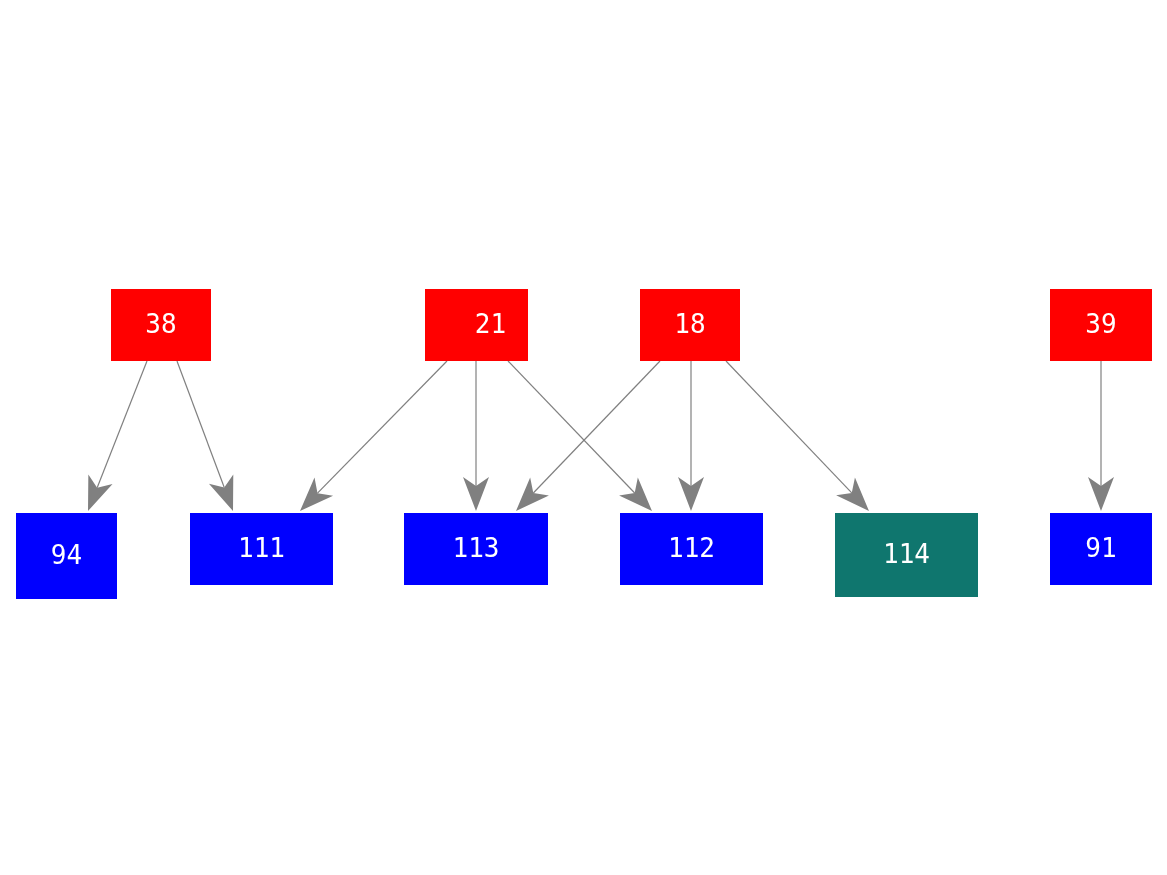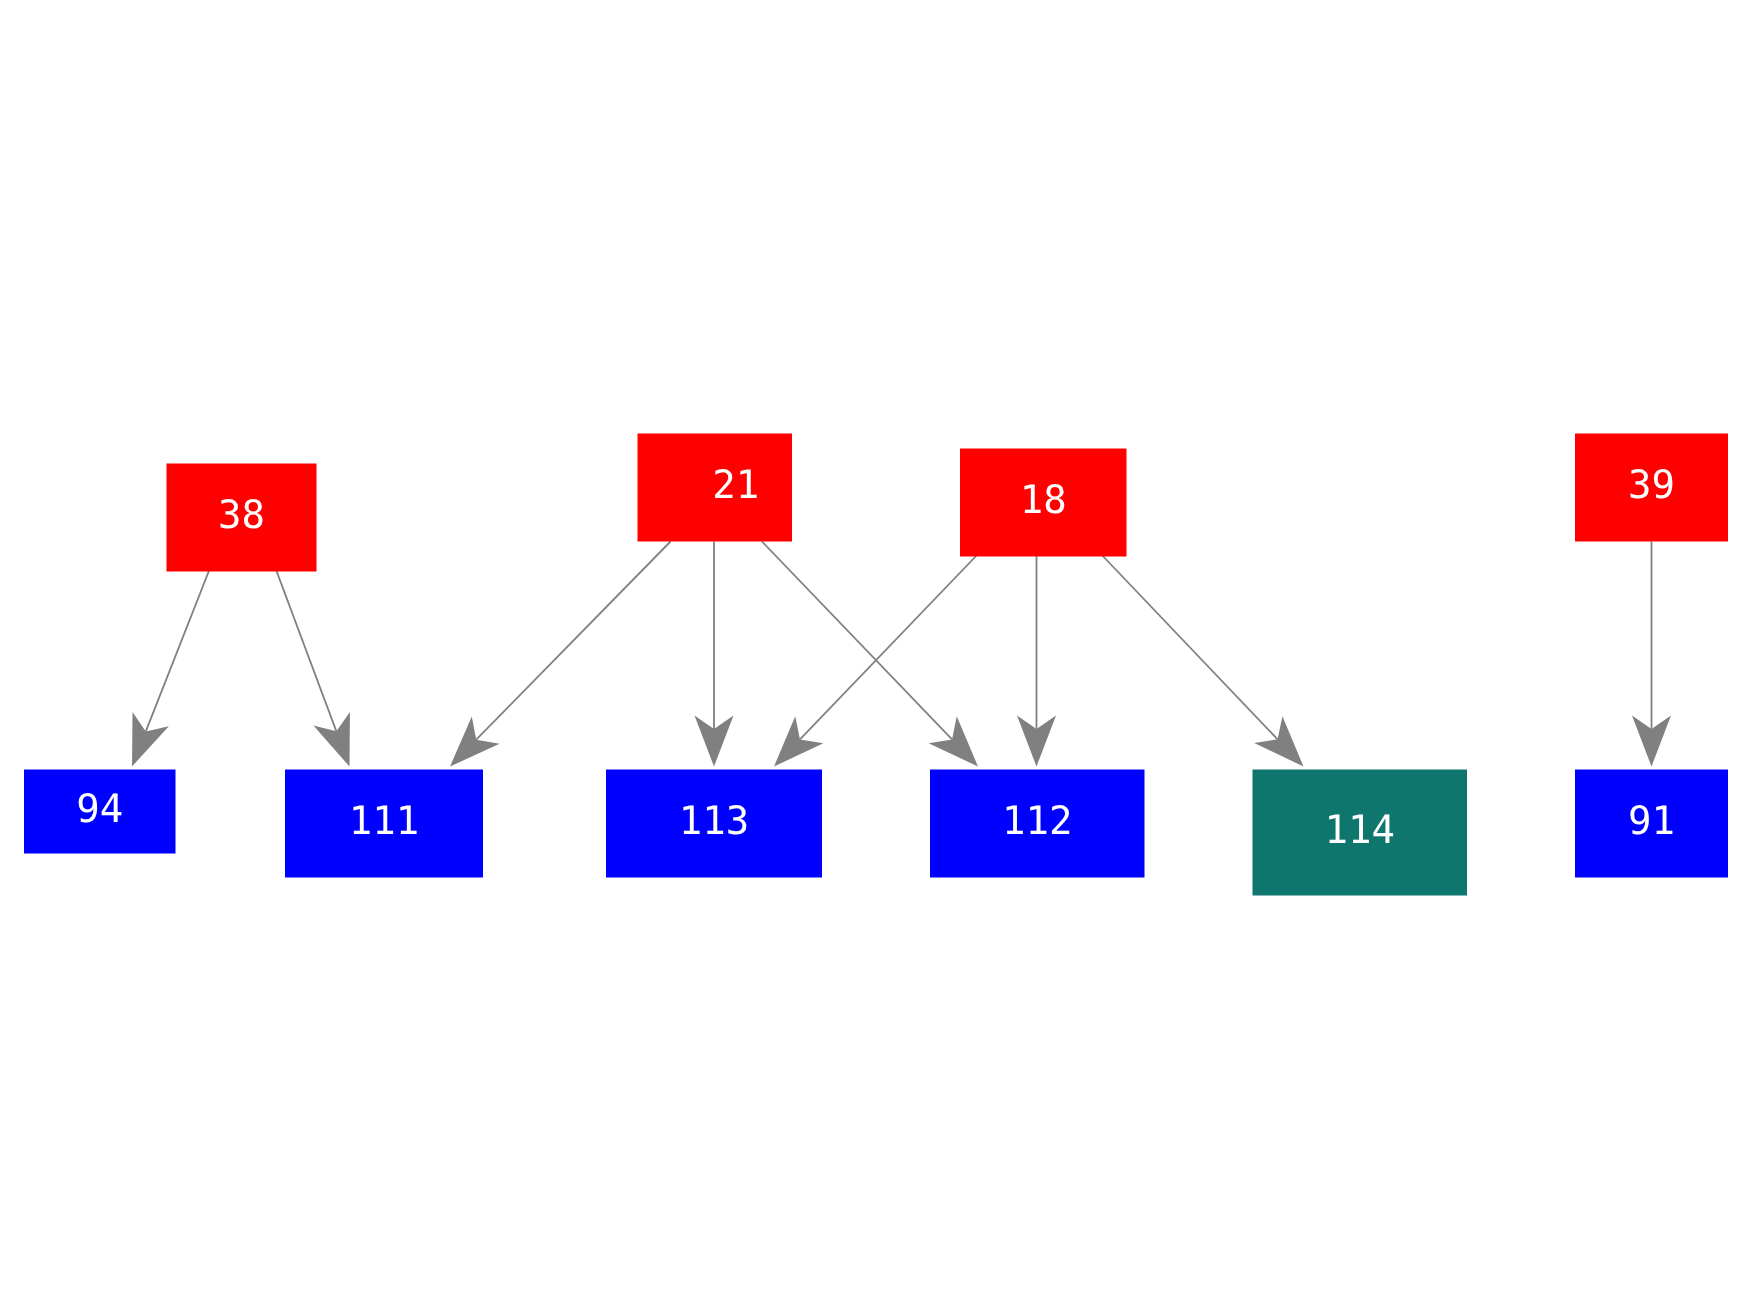"38" div.node { margin-top: 20px -> none }
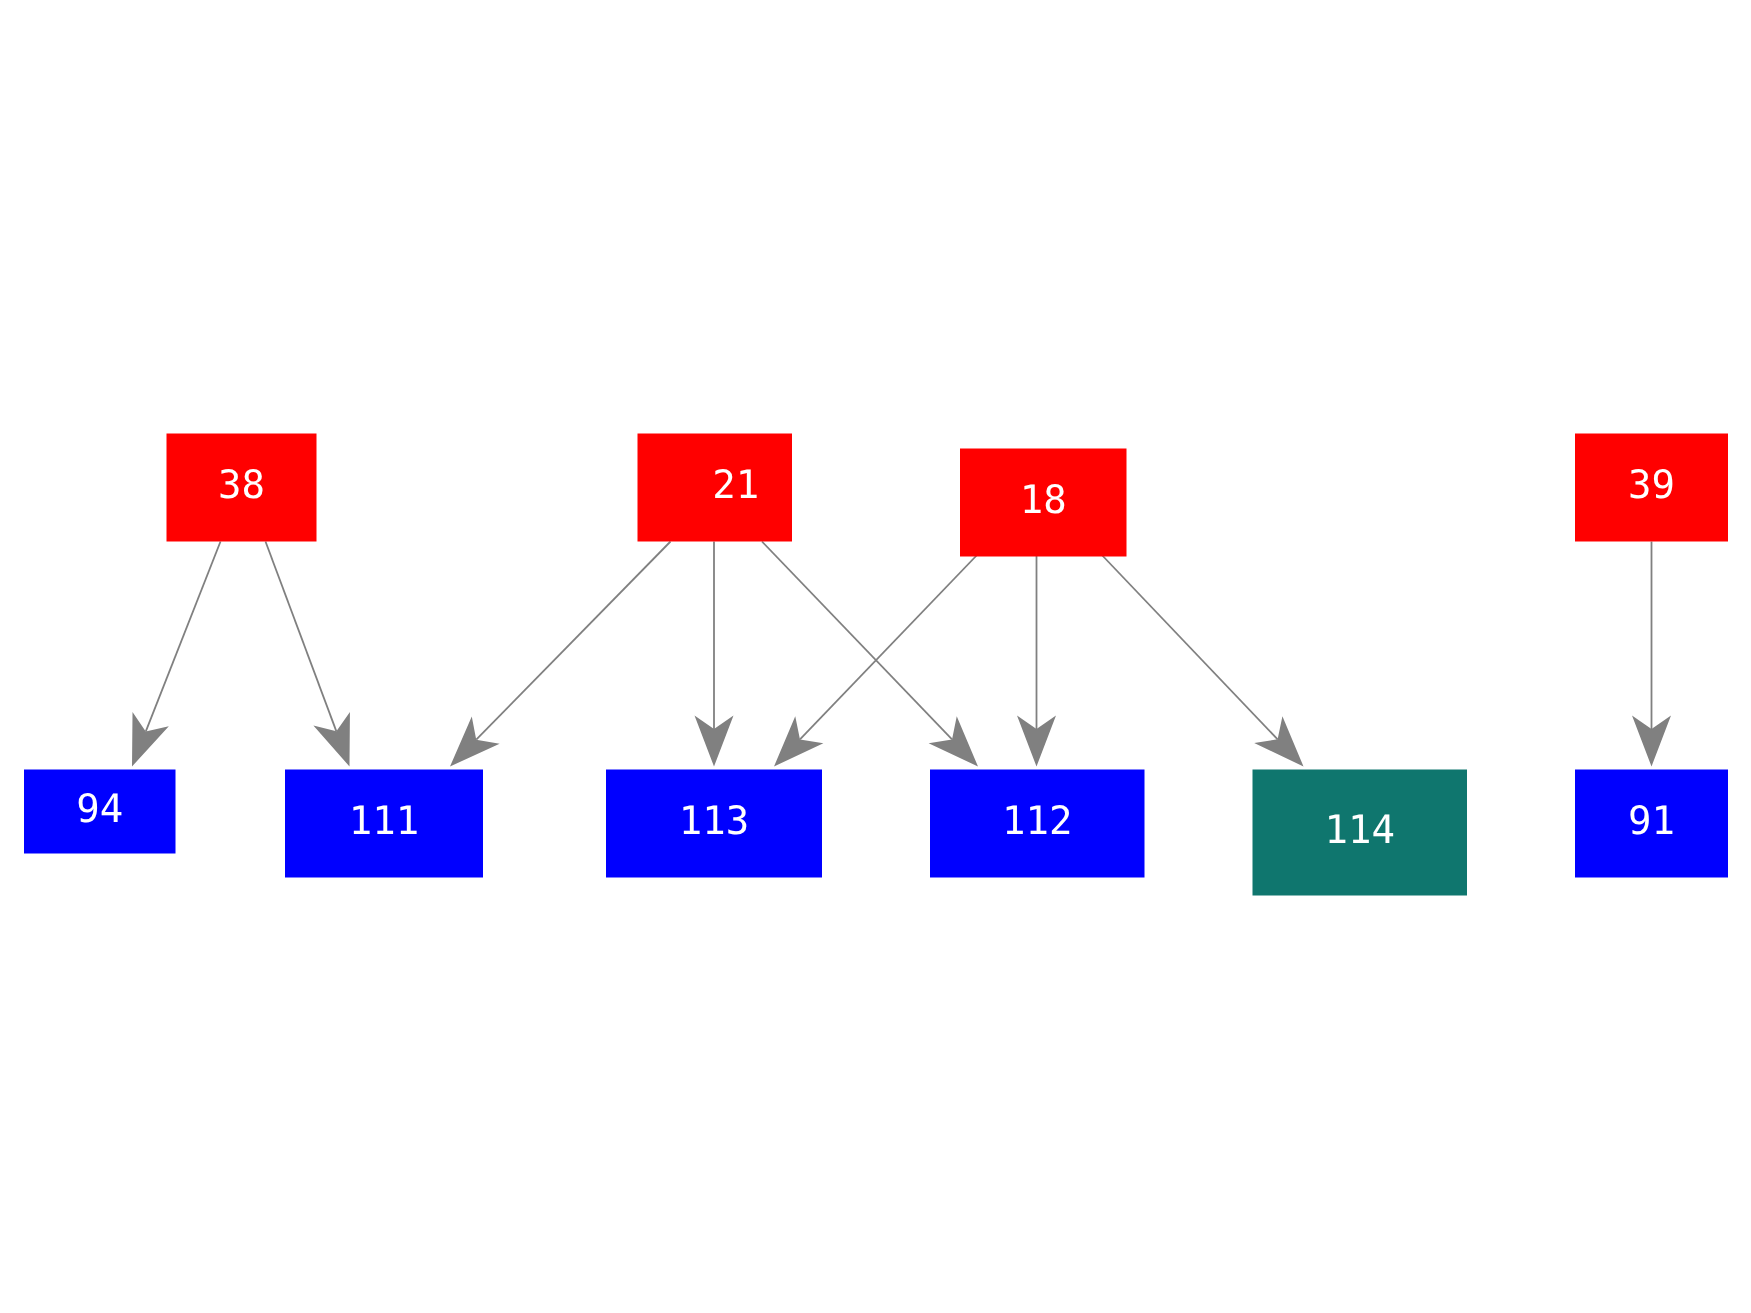"18" div.node { margin-top: 10px -> none; width: 111px -> 100px }
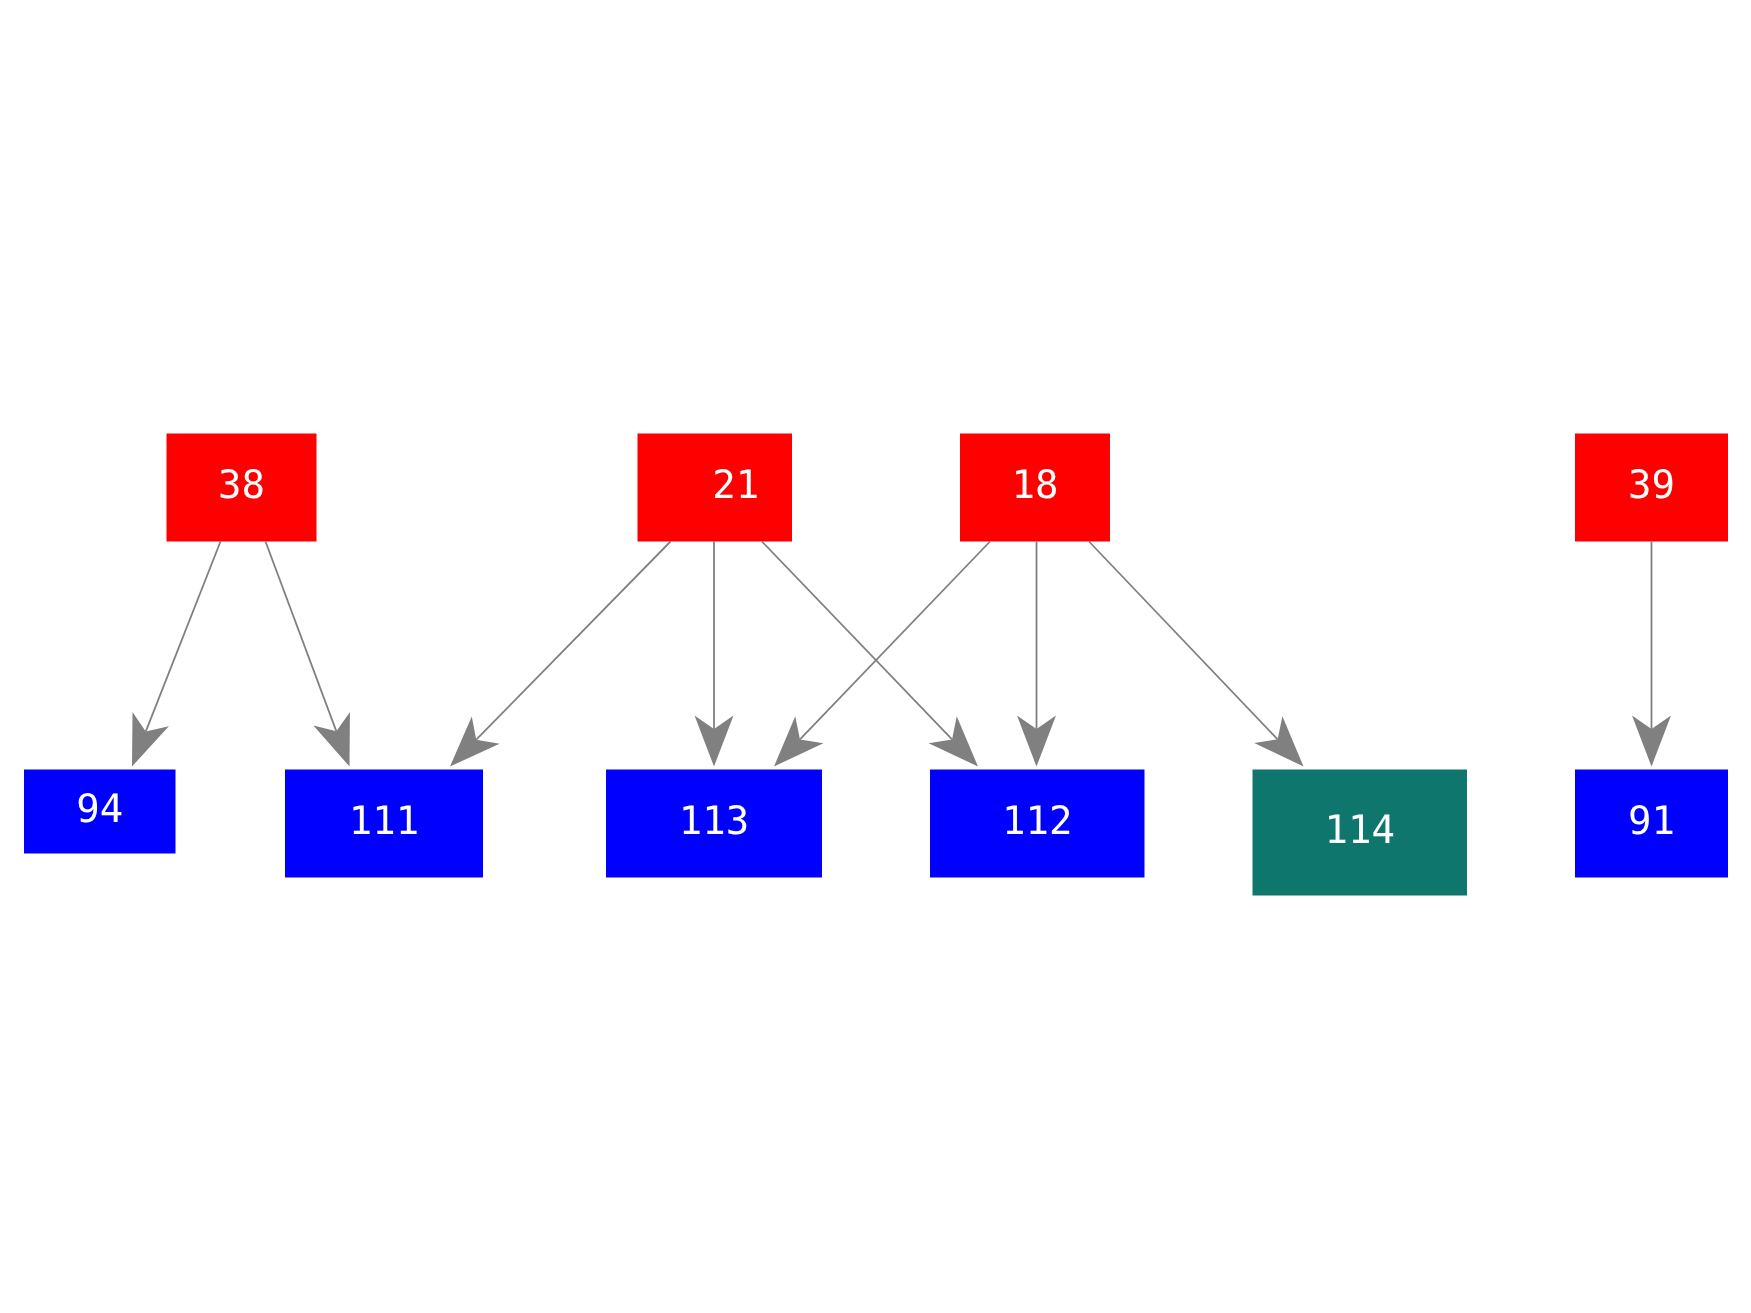"94" div.node { height: 56px -> 86px }
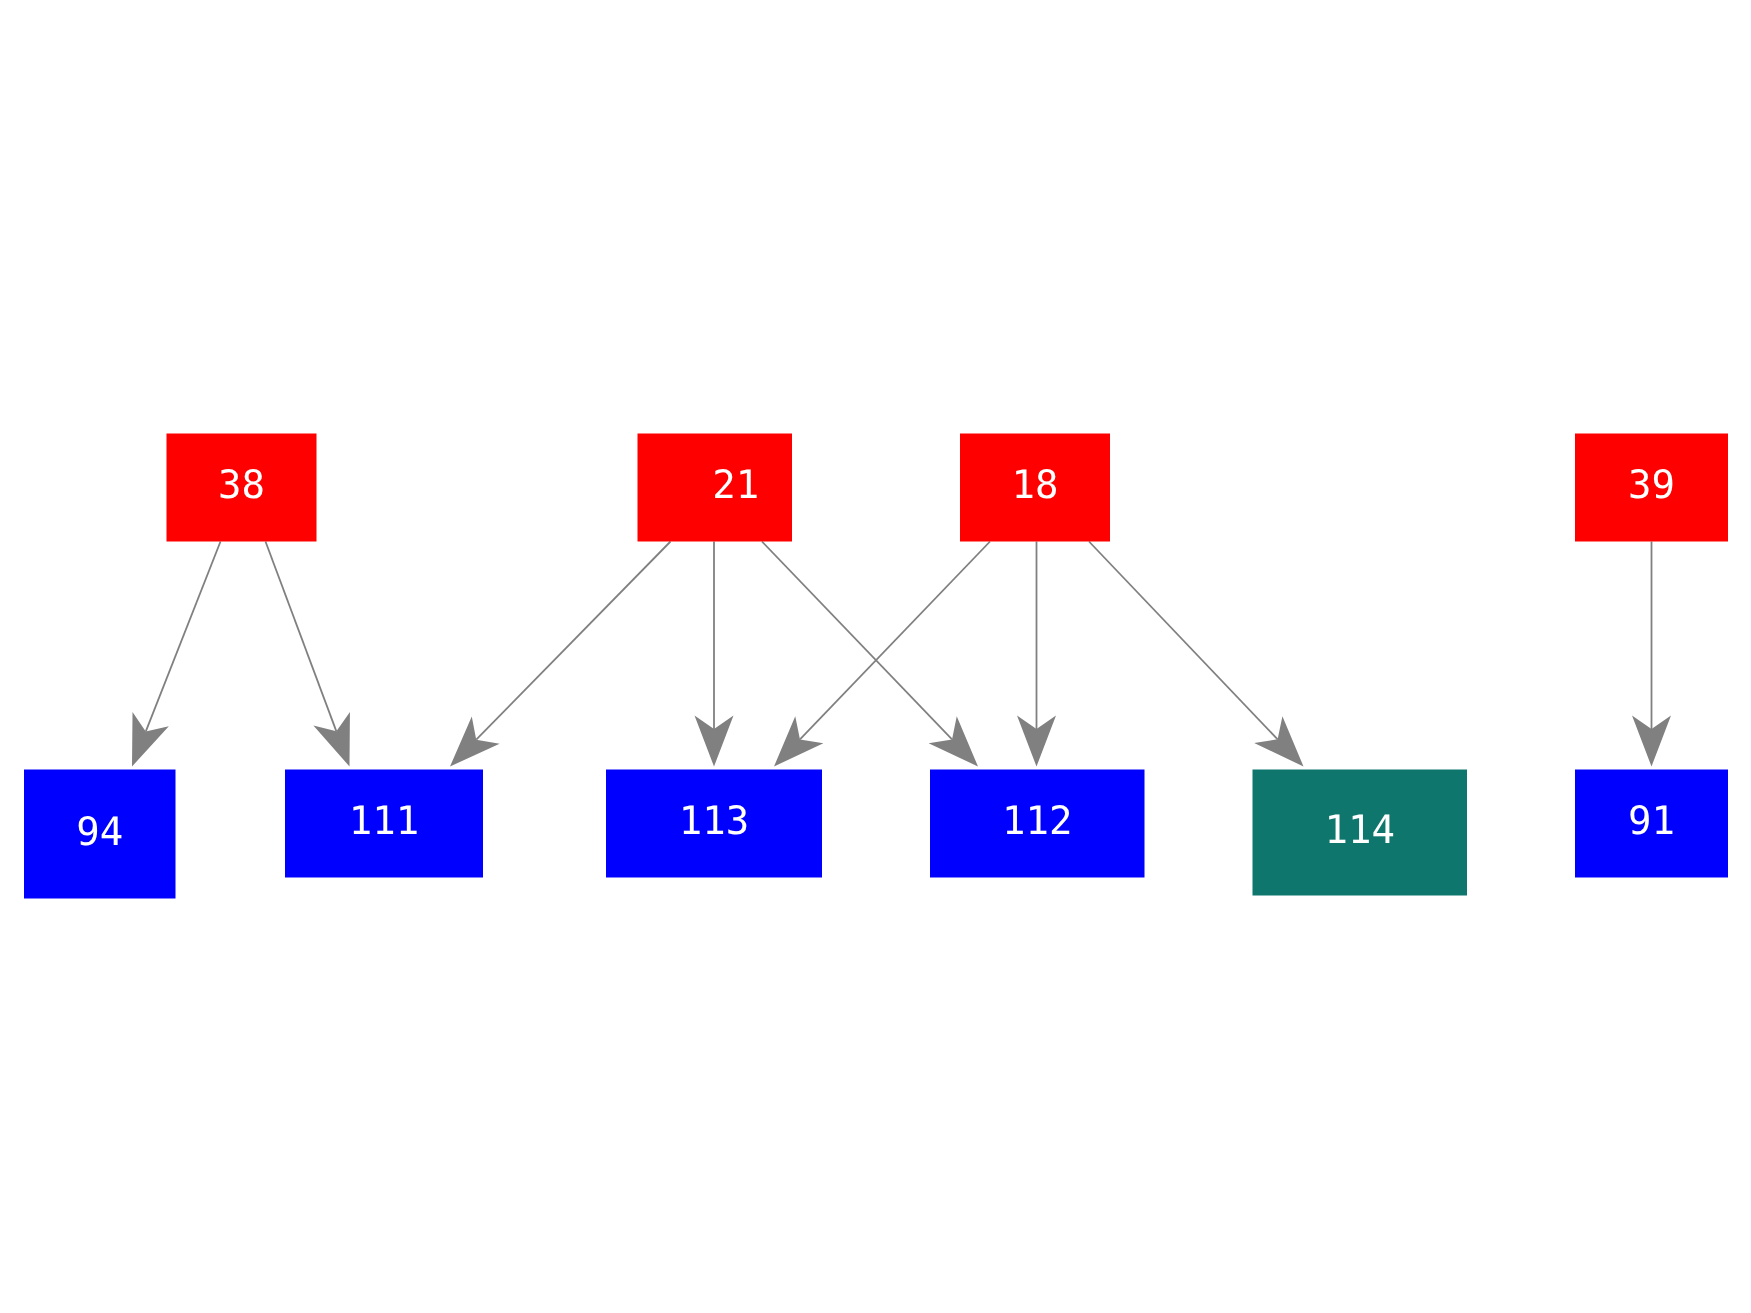"111" div.node { width: 132px -> 143px }
